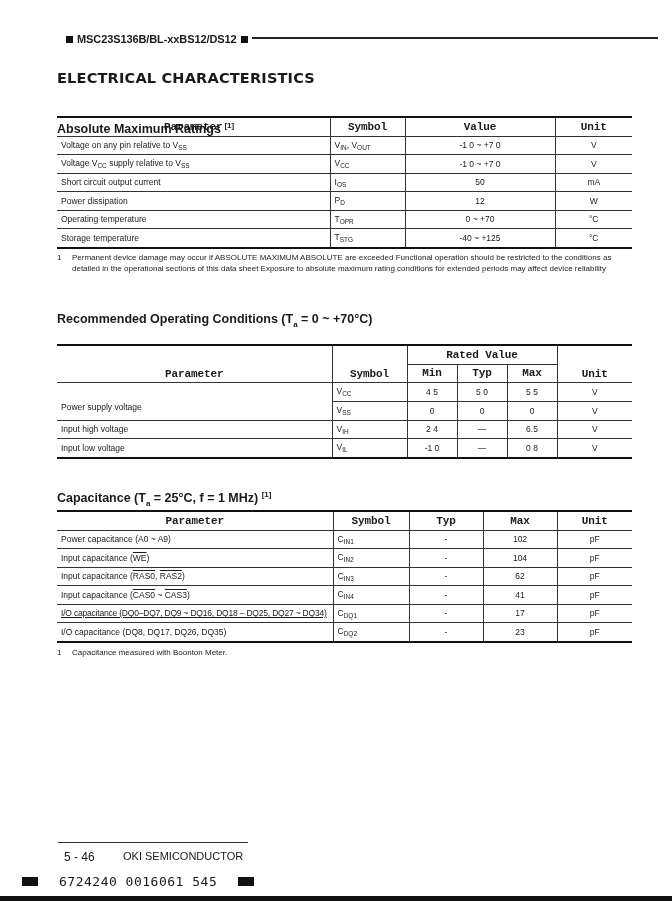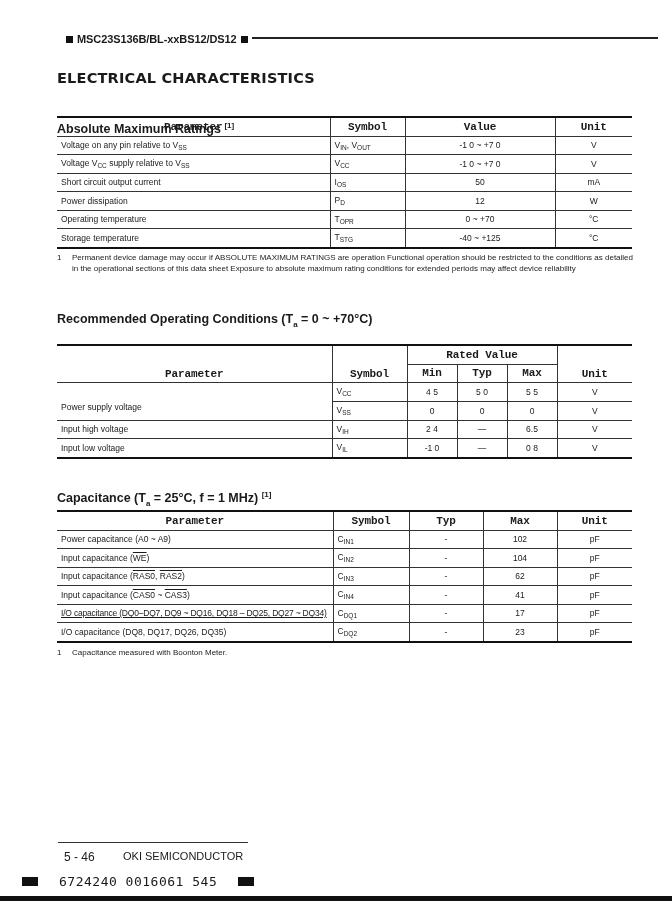"Permanent device damage may occur" div { text: RATINGS are operation -> ABSOLUTE are exceeded }
